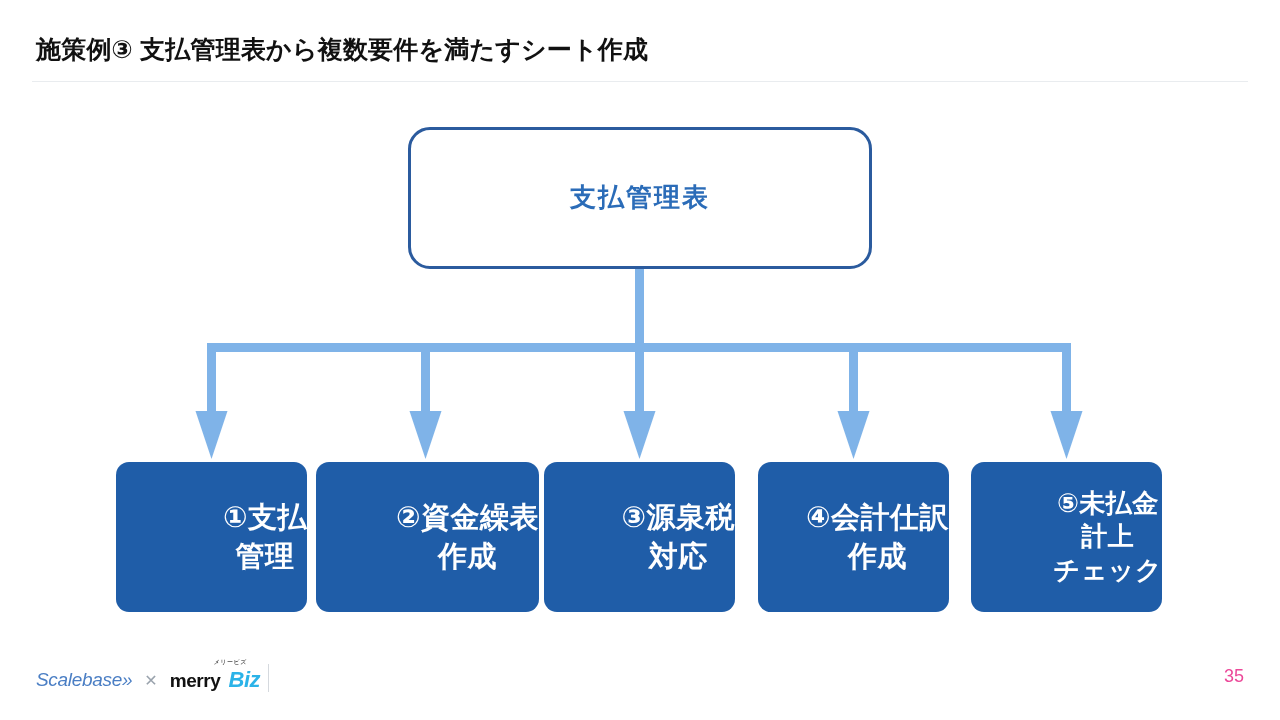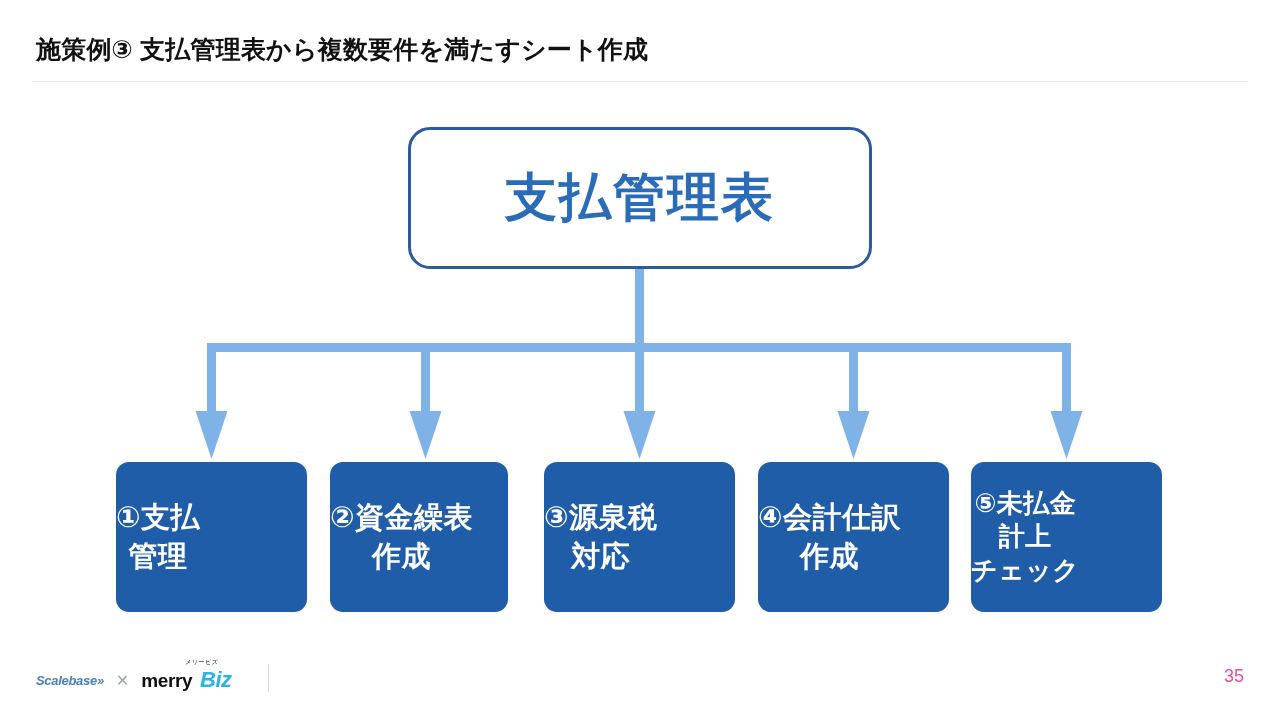"支払管理表" .root-node-label { font-size: 52px -> 26px }
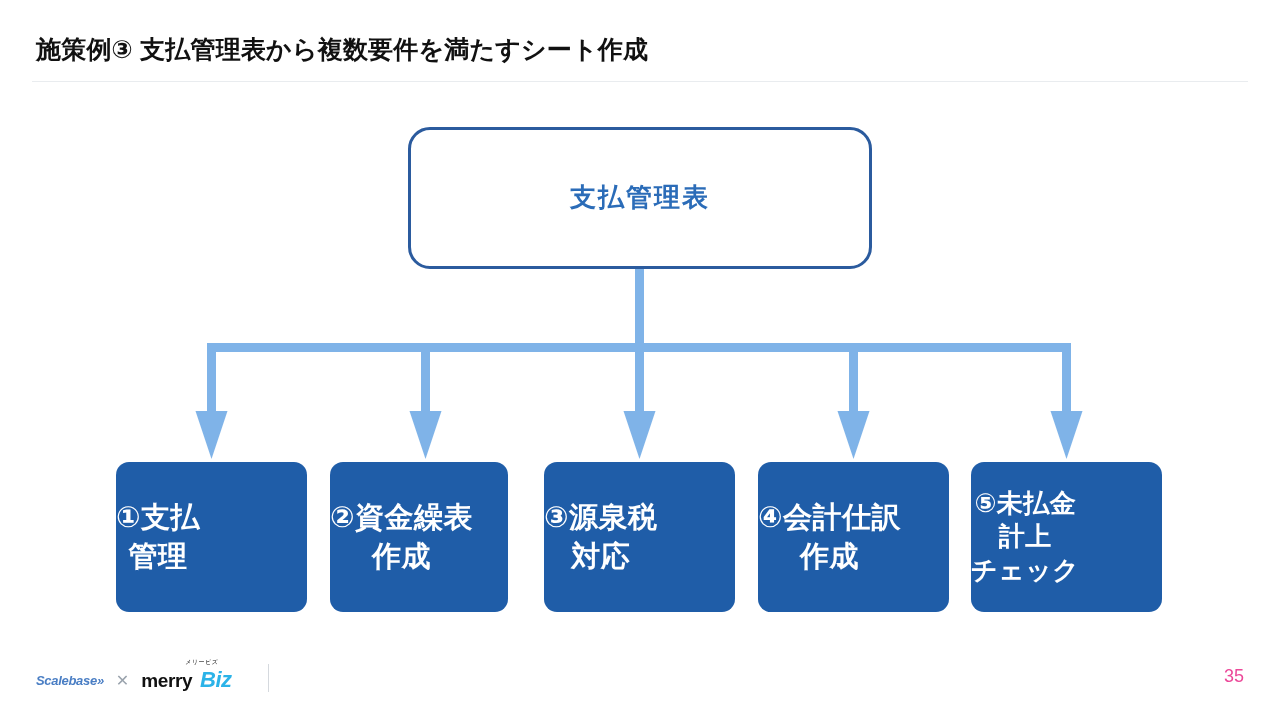"①支払" .leaf-node { justify-content: flex-start -> flex-end }
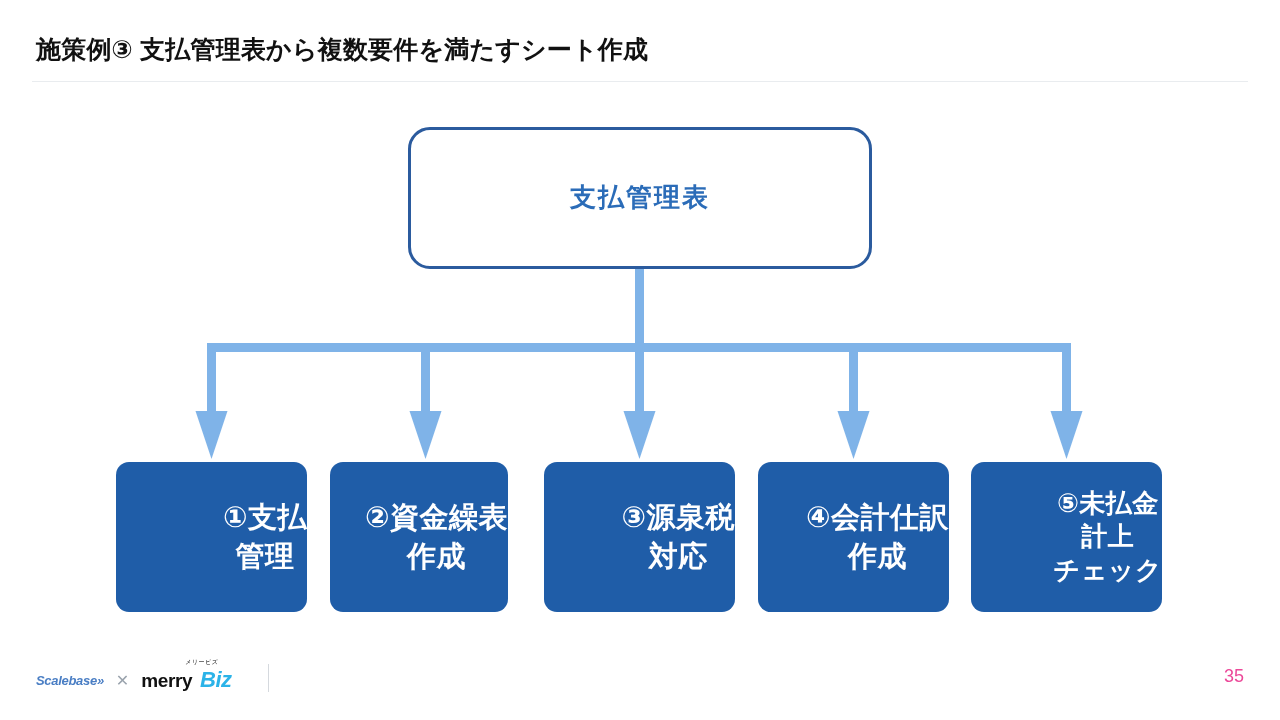"②資金繰表" div.leaf-node { left: 330px -> 316px; width: 178px -> 223px }
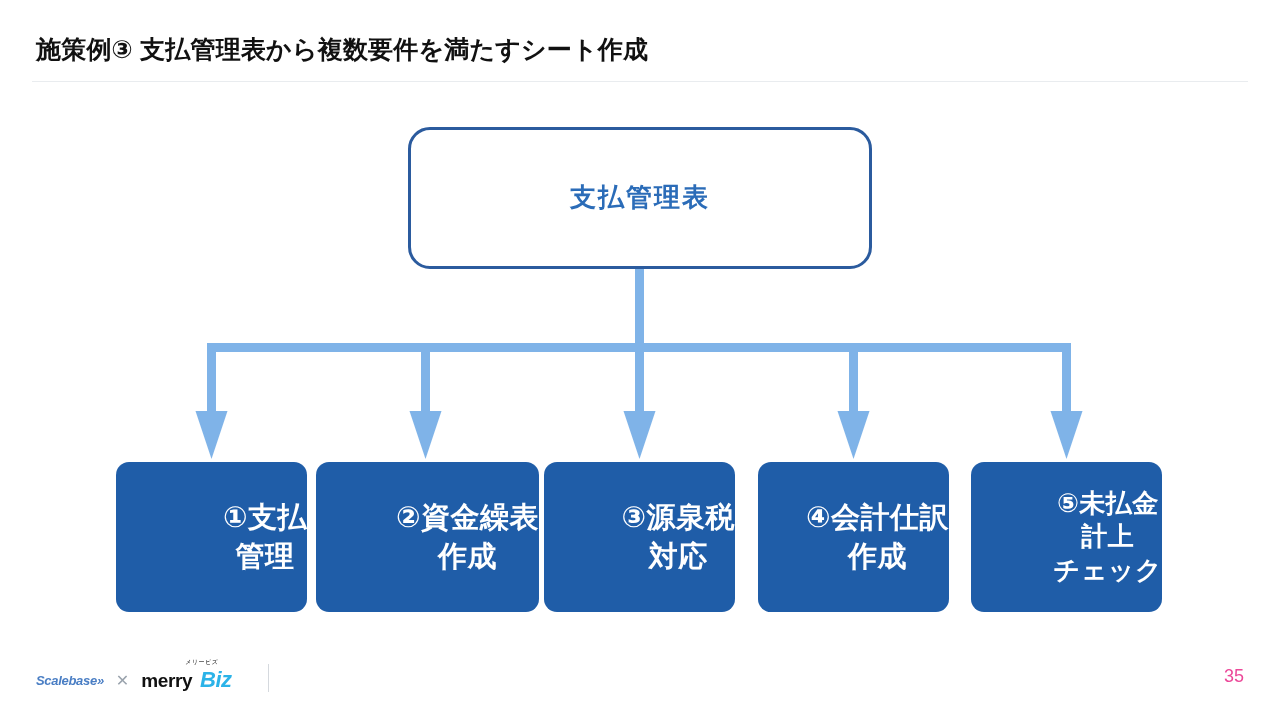"Scalebase»" .logo-scalebase { font-size: 13px -> 19px; font-weight: bold -> normal }
